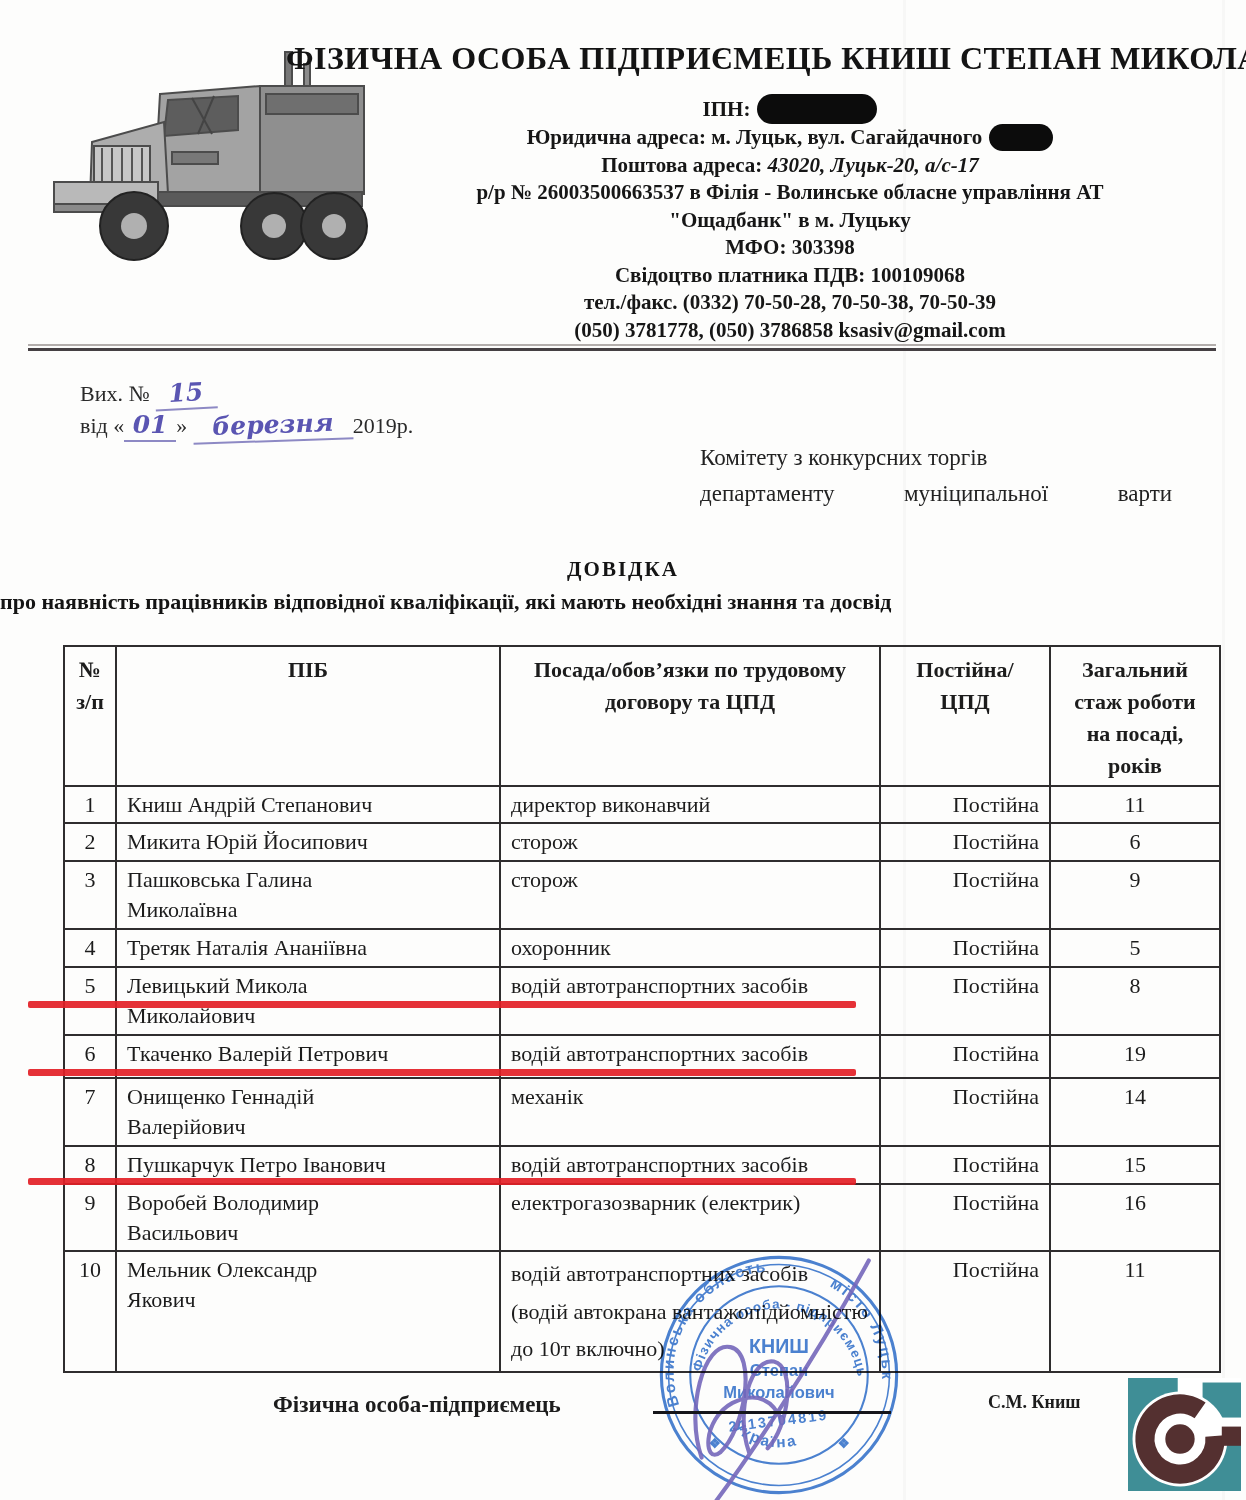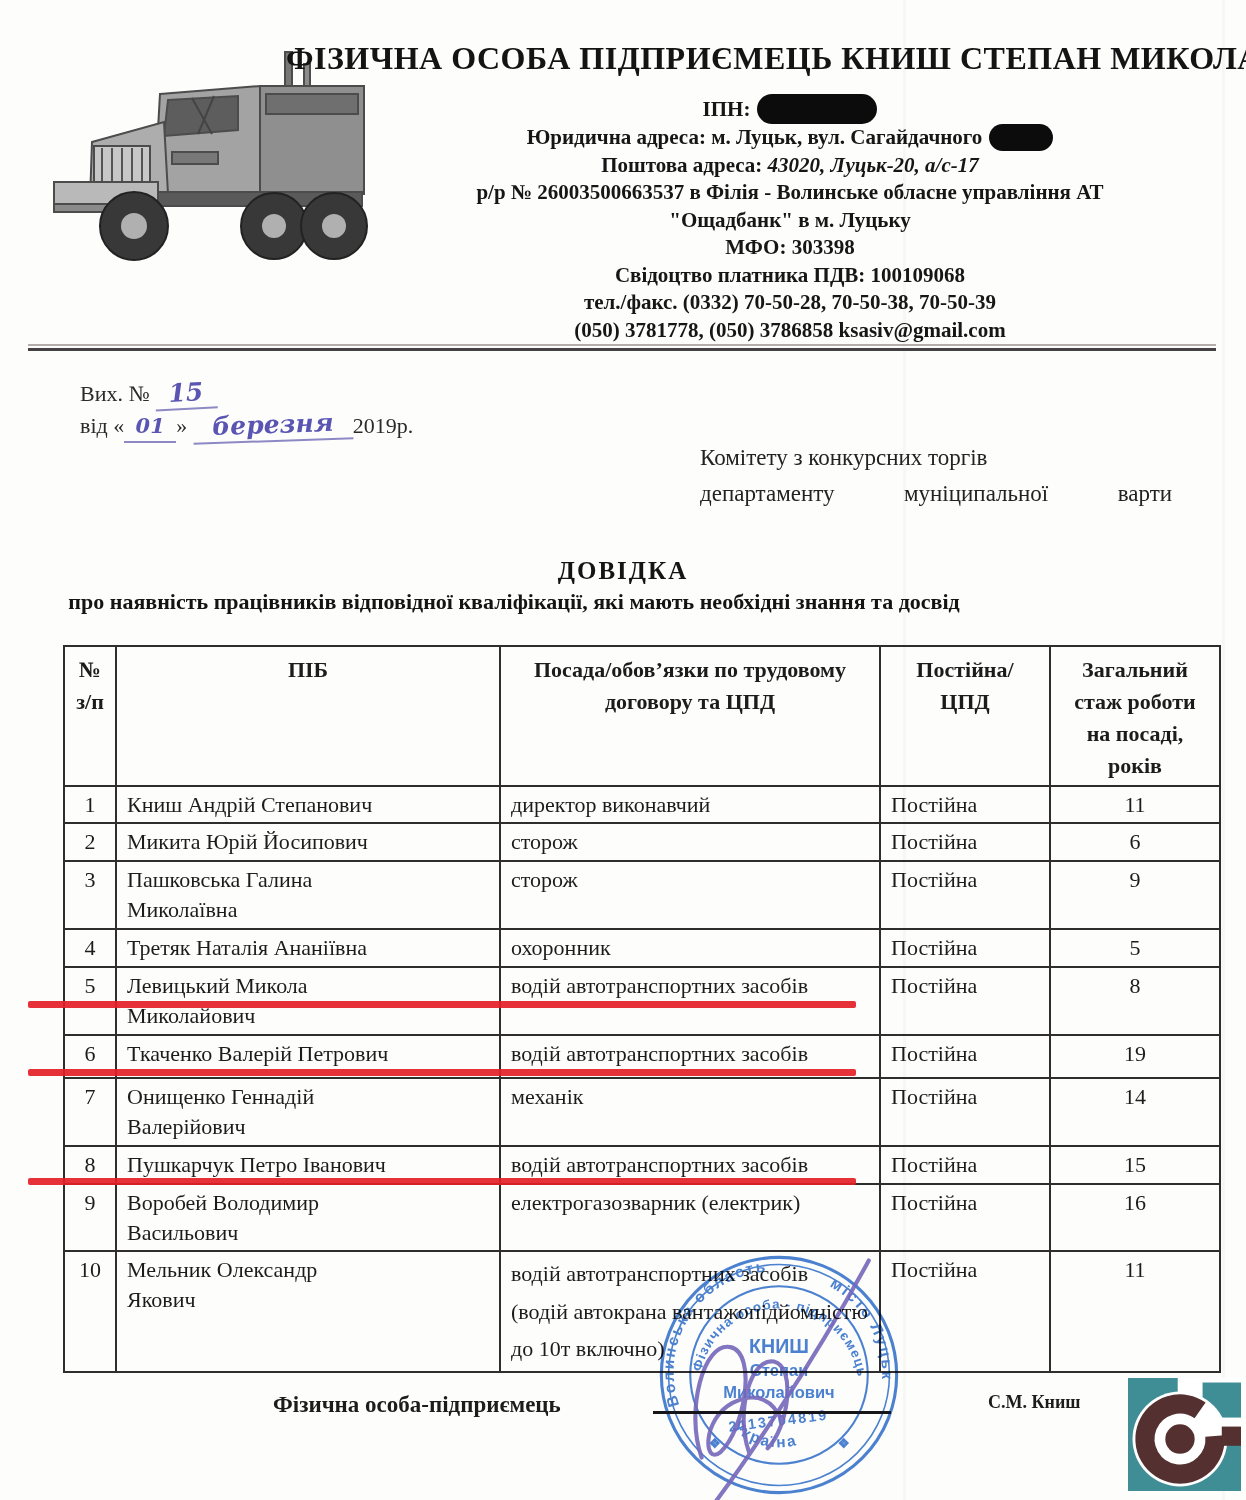"01" span.hw-slot { font-size: 21px -> 25px }
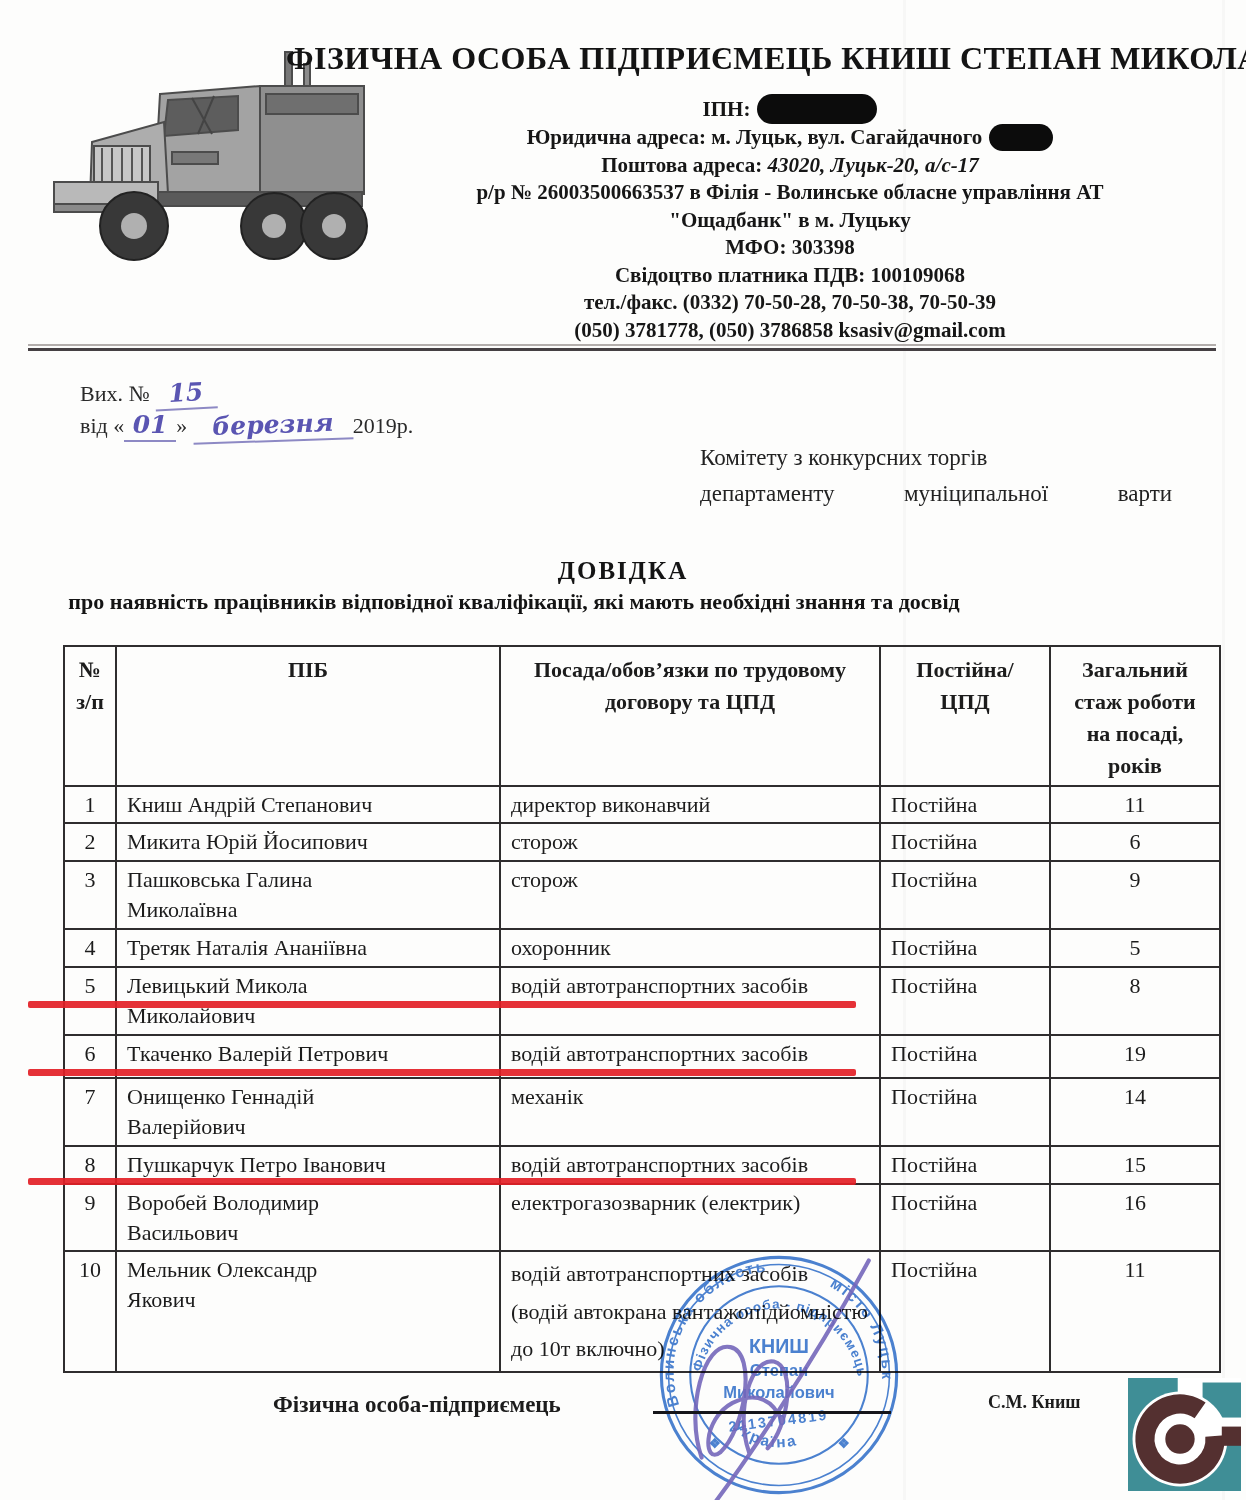"ДОВІДКА" .dov-title { font-size: 25px -> 21px }
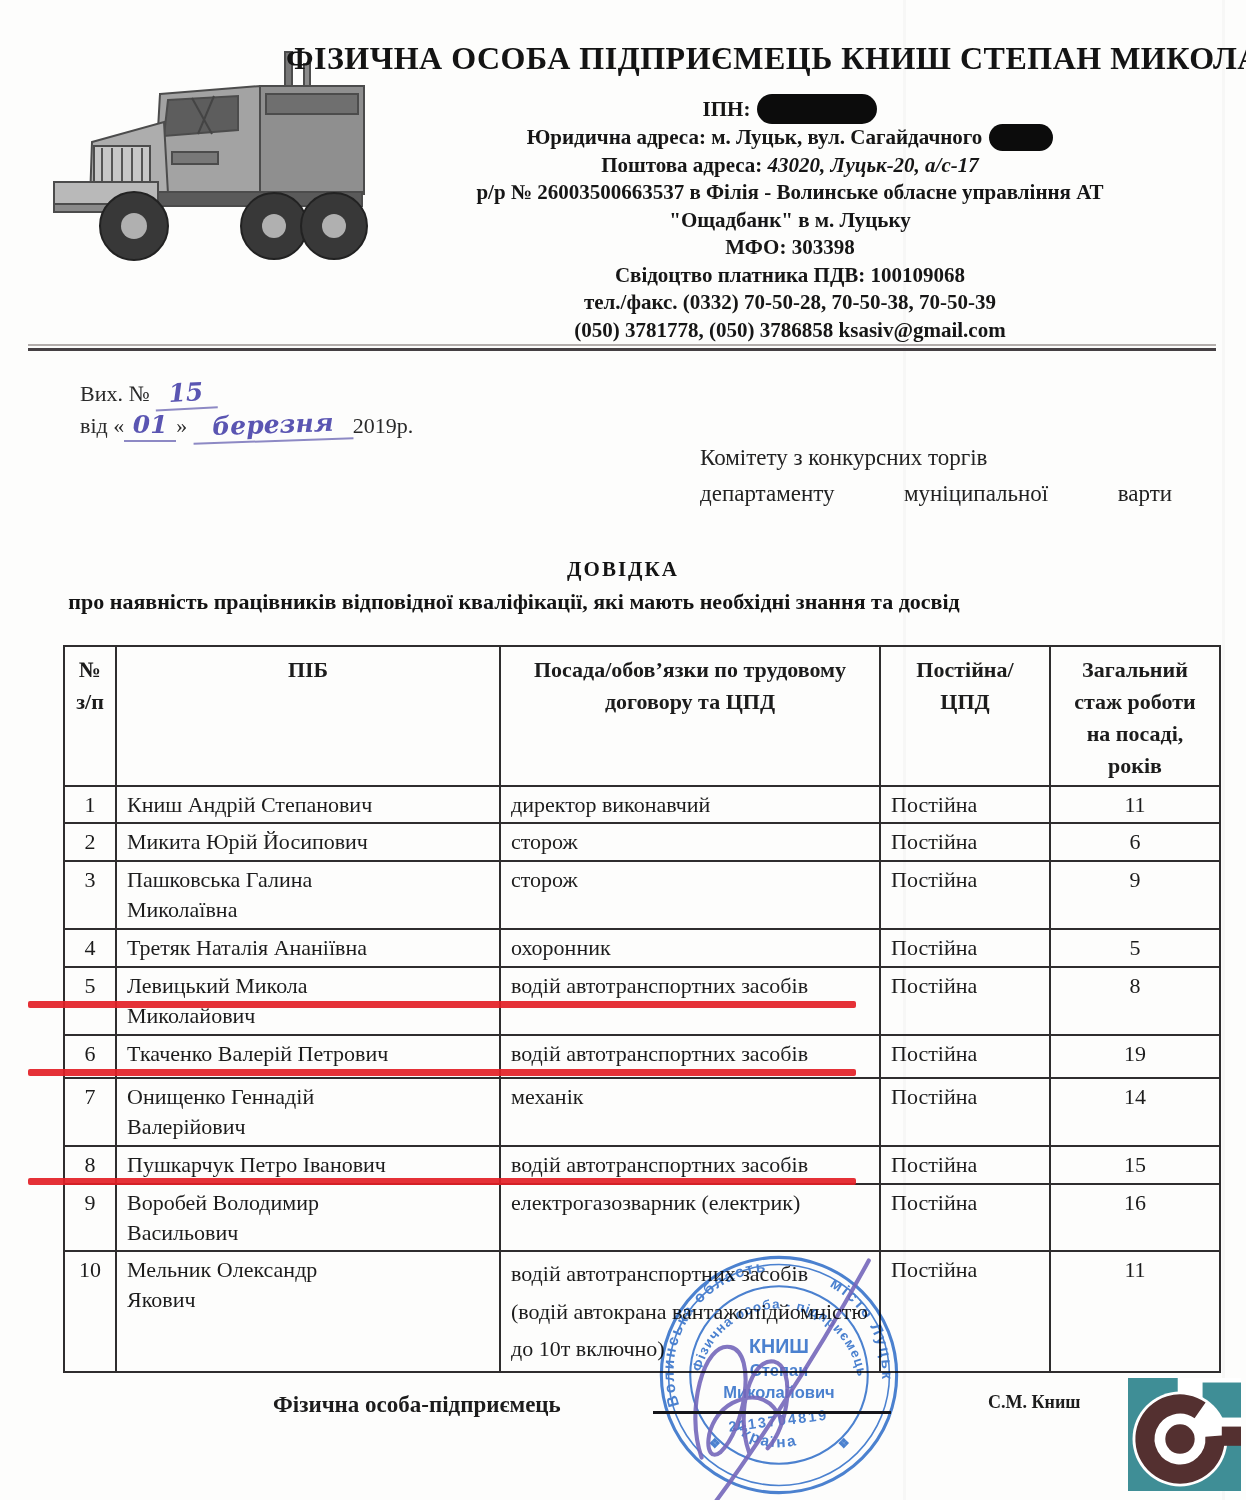"про наявність працівників відповідної" .dov-sub { text-align: center -> left }
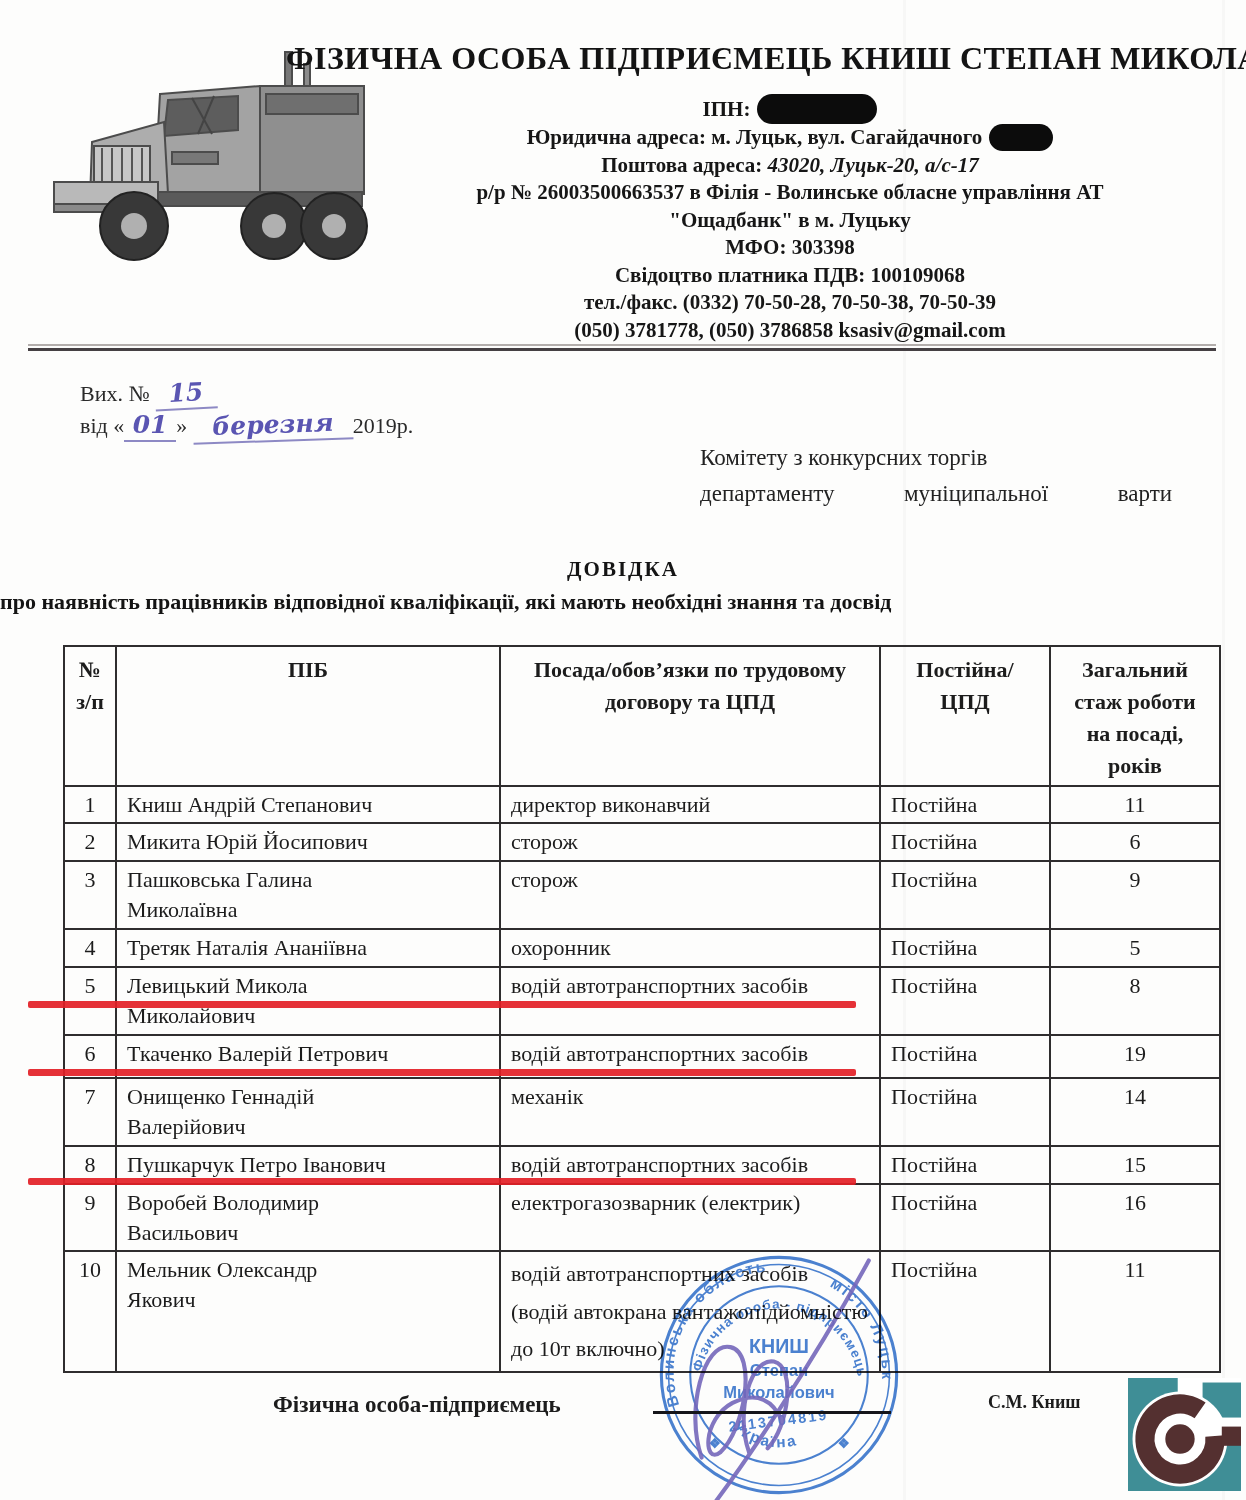"Постійна" td.c-type { text-align: left -> right }
